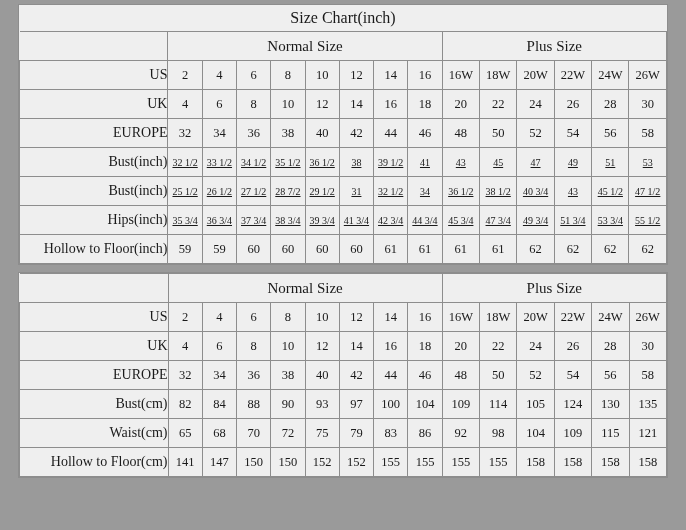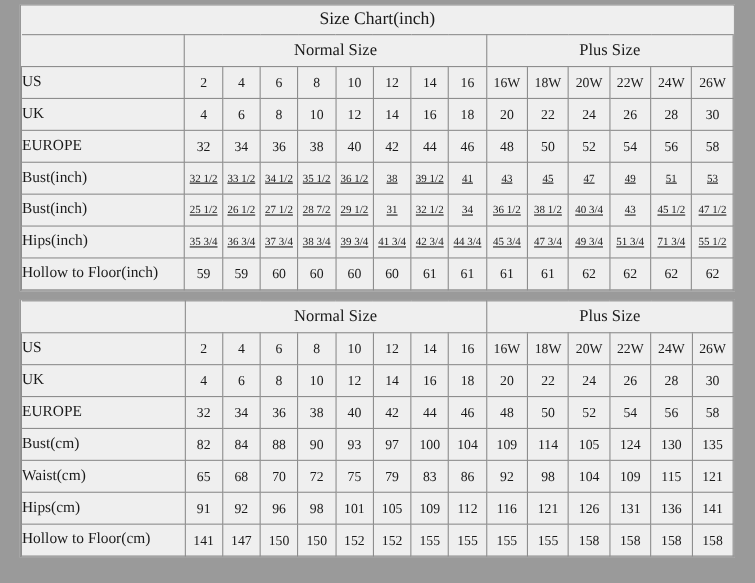"US" td.rowlabel { text-align: left -> right }
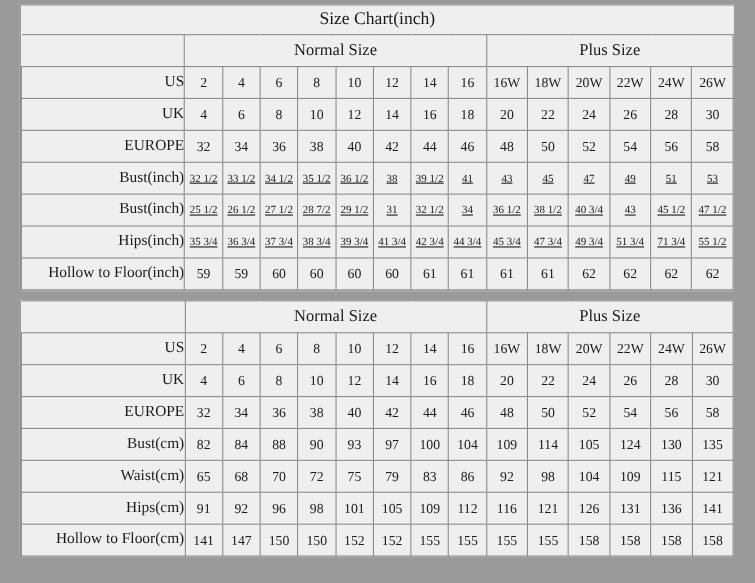"71 3/4" td.small { text: 71 -> 53 }
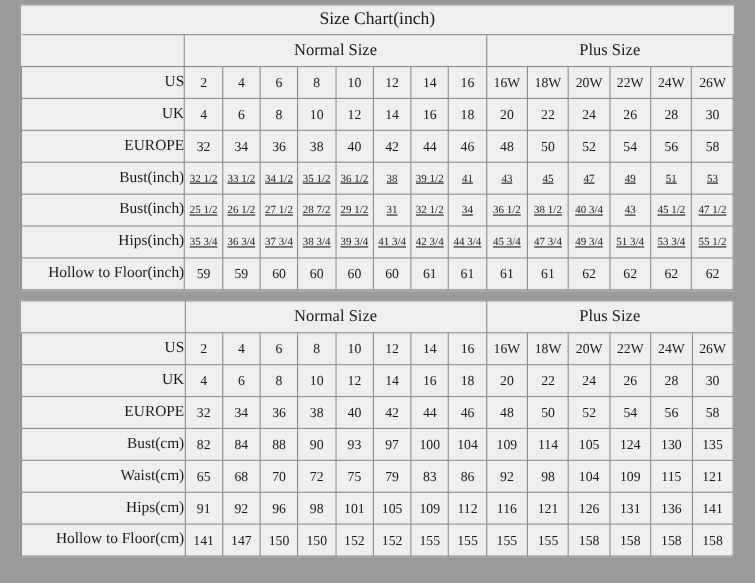"Hips(cm)" tr { html: <tr> <td>Hips(cm)</td> <td>91</td> <td>92</td> <td>96</td> <td>98</td> <td>101</td> <td>105</td> <td>109</td> <td>112</td> <td>116</td> <td>121</td> <td>126</td> <td>131</td> <td>136</td> <td>141</td> </tr> -> none }
